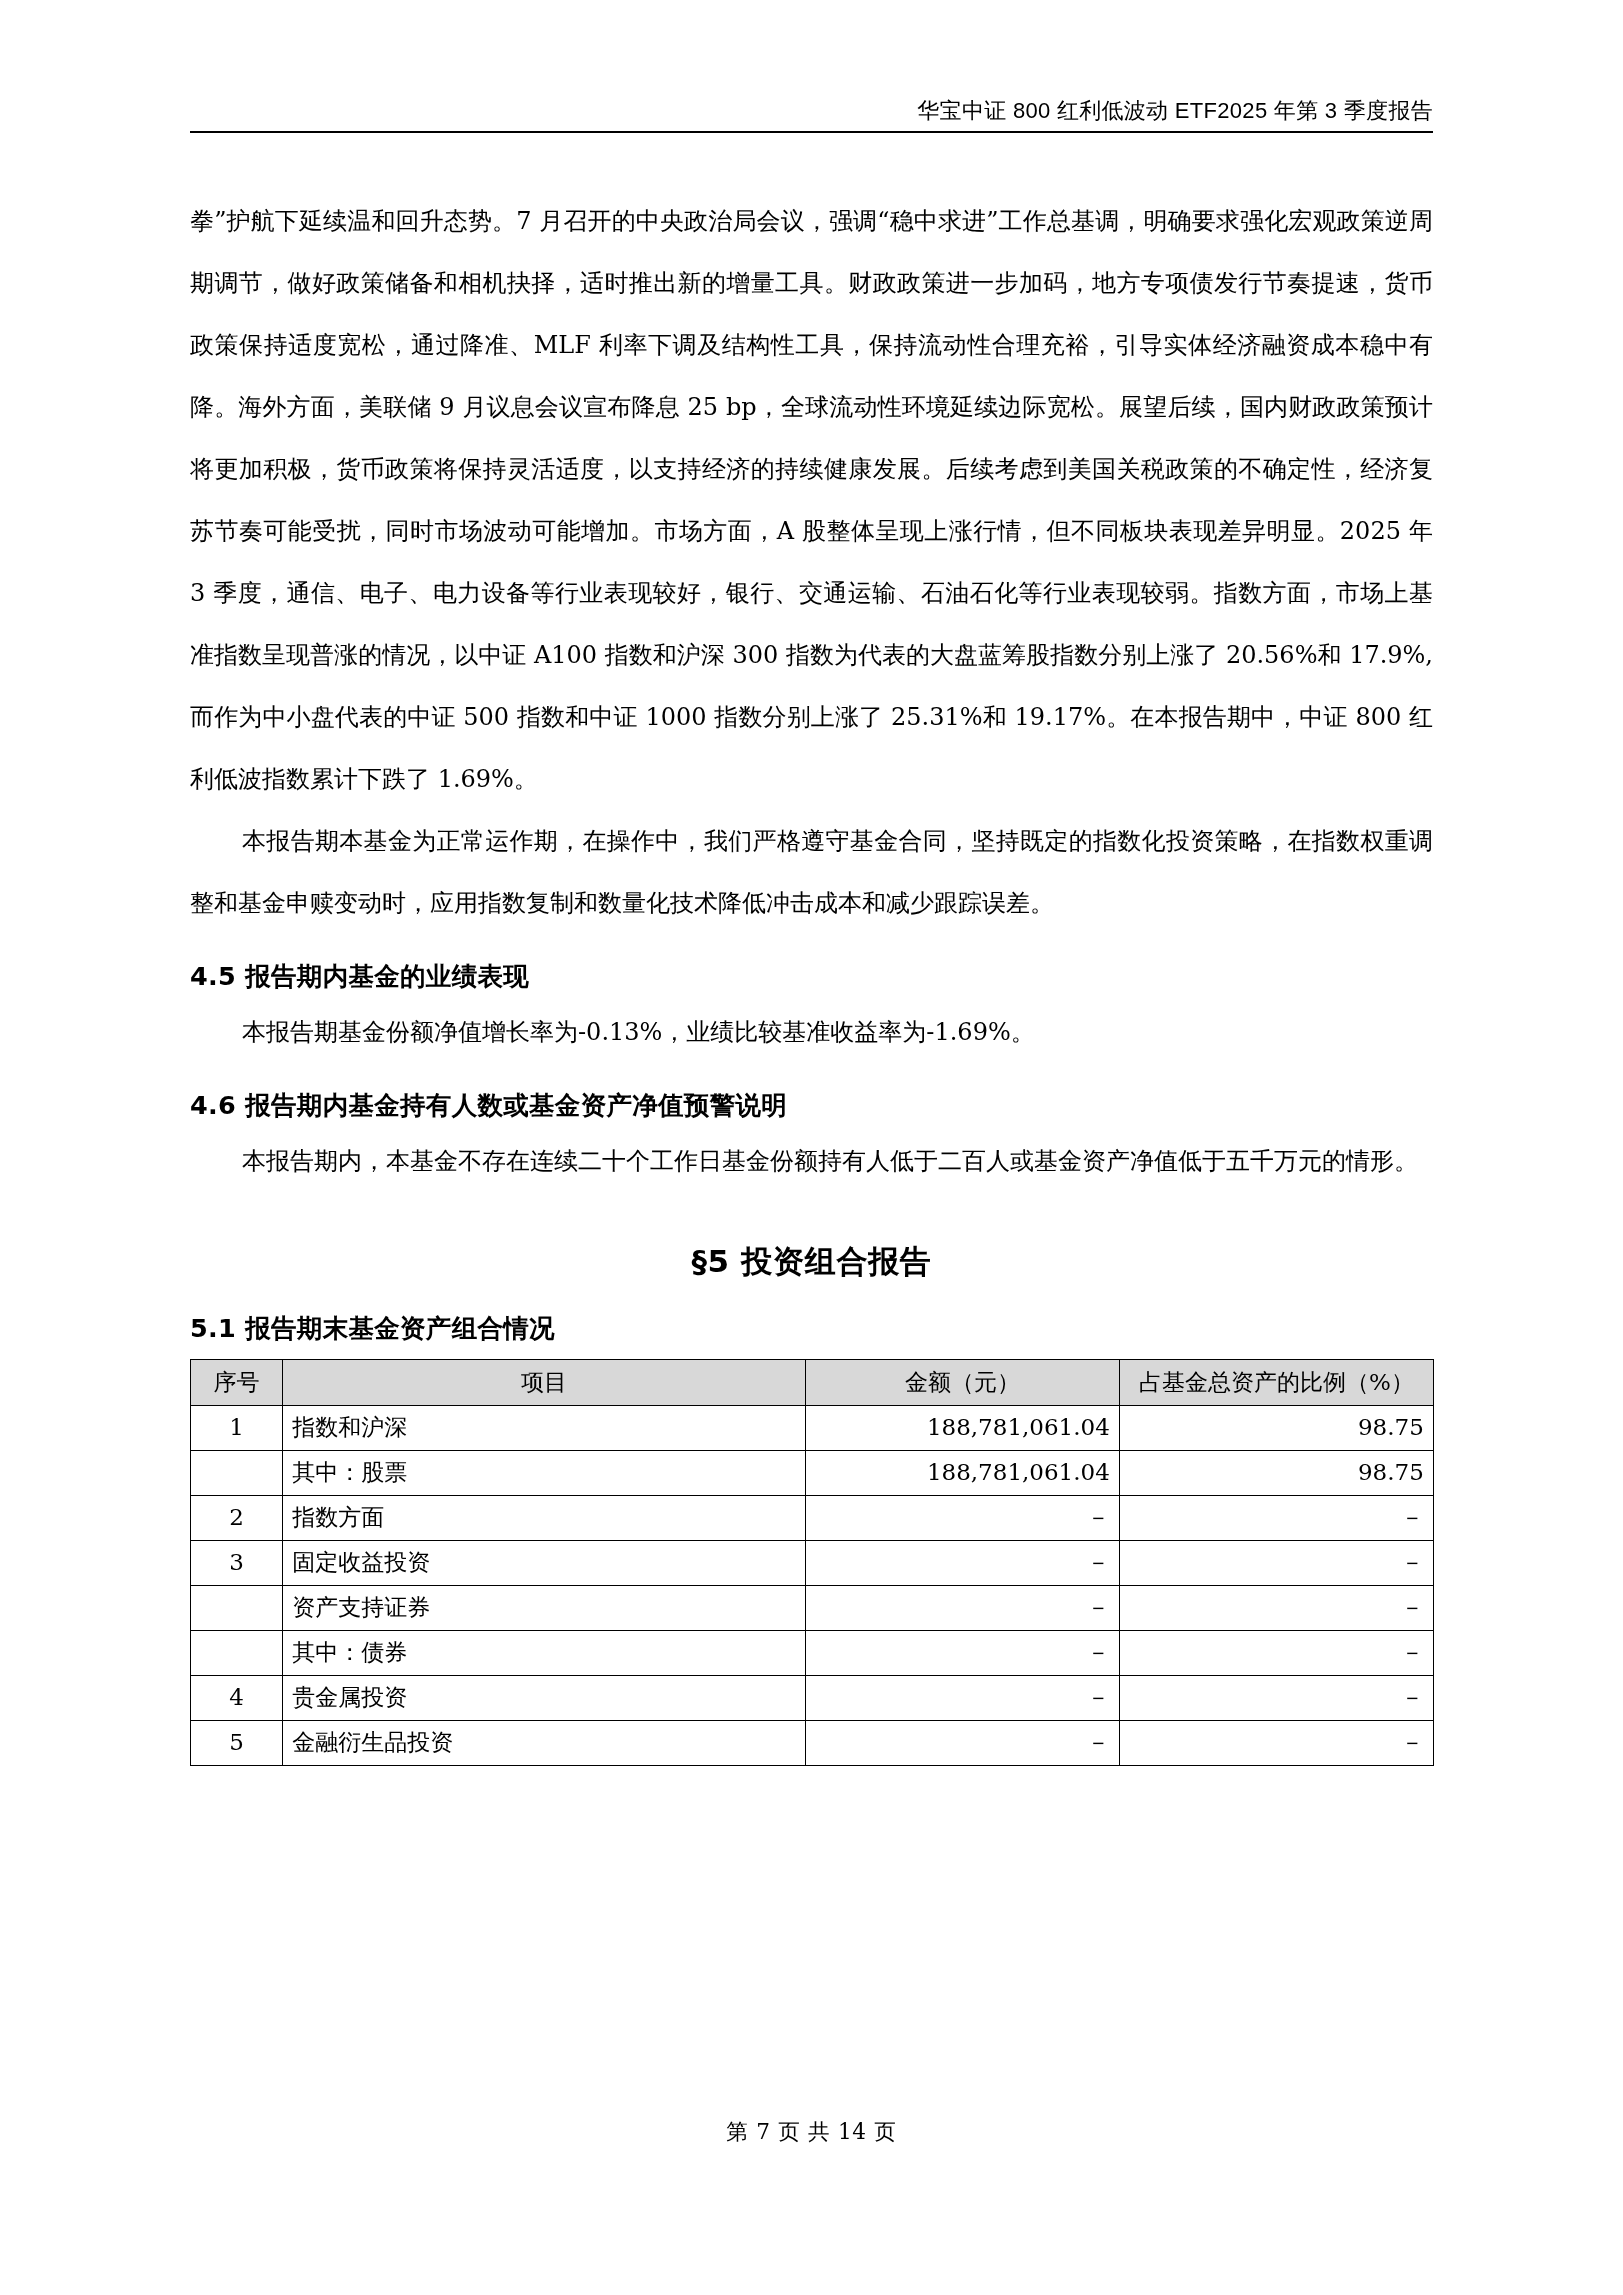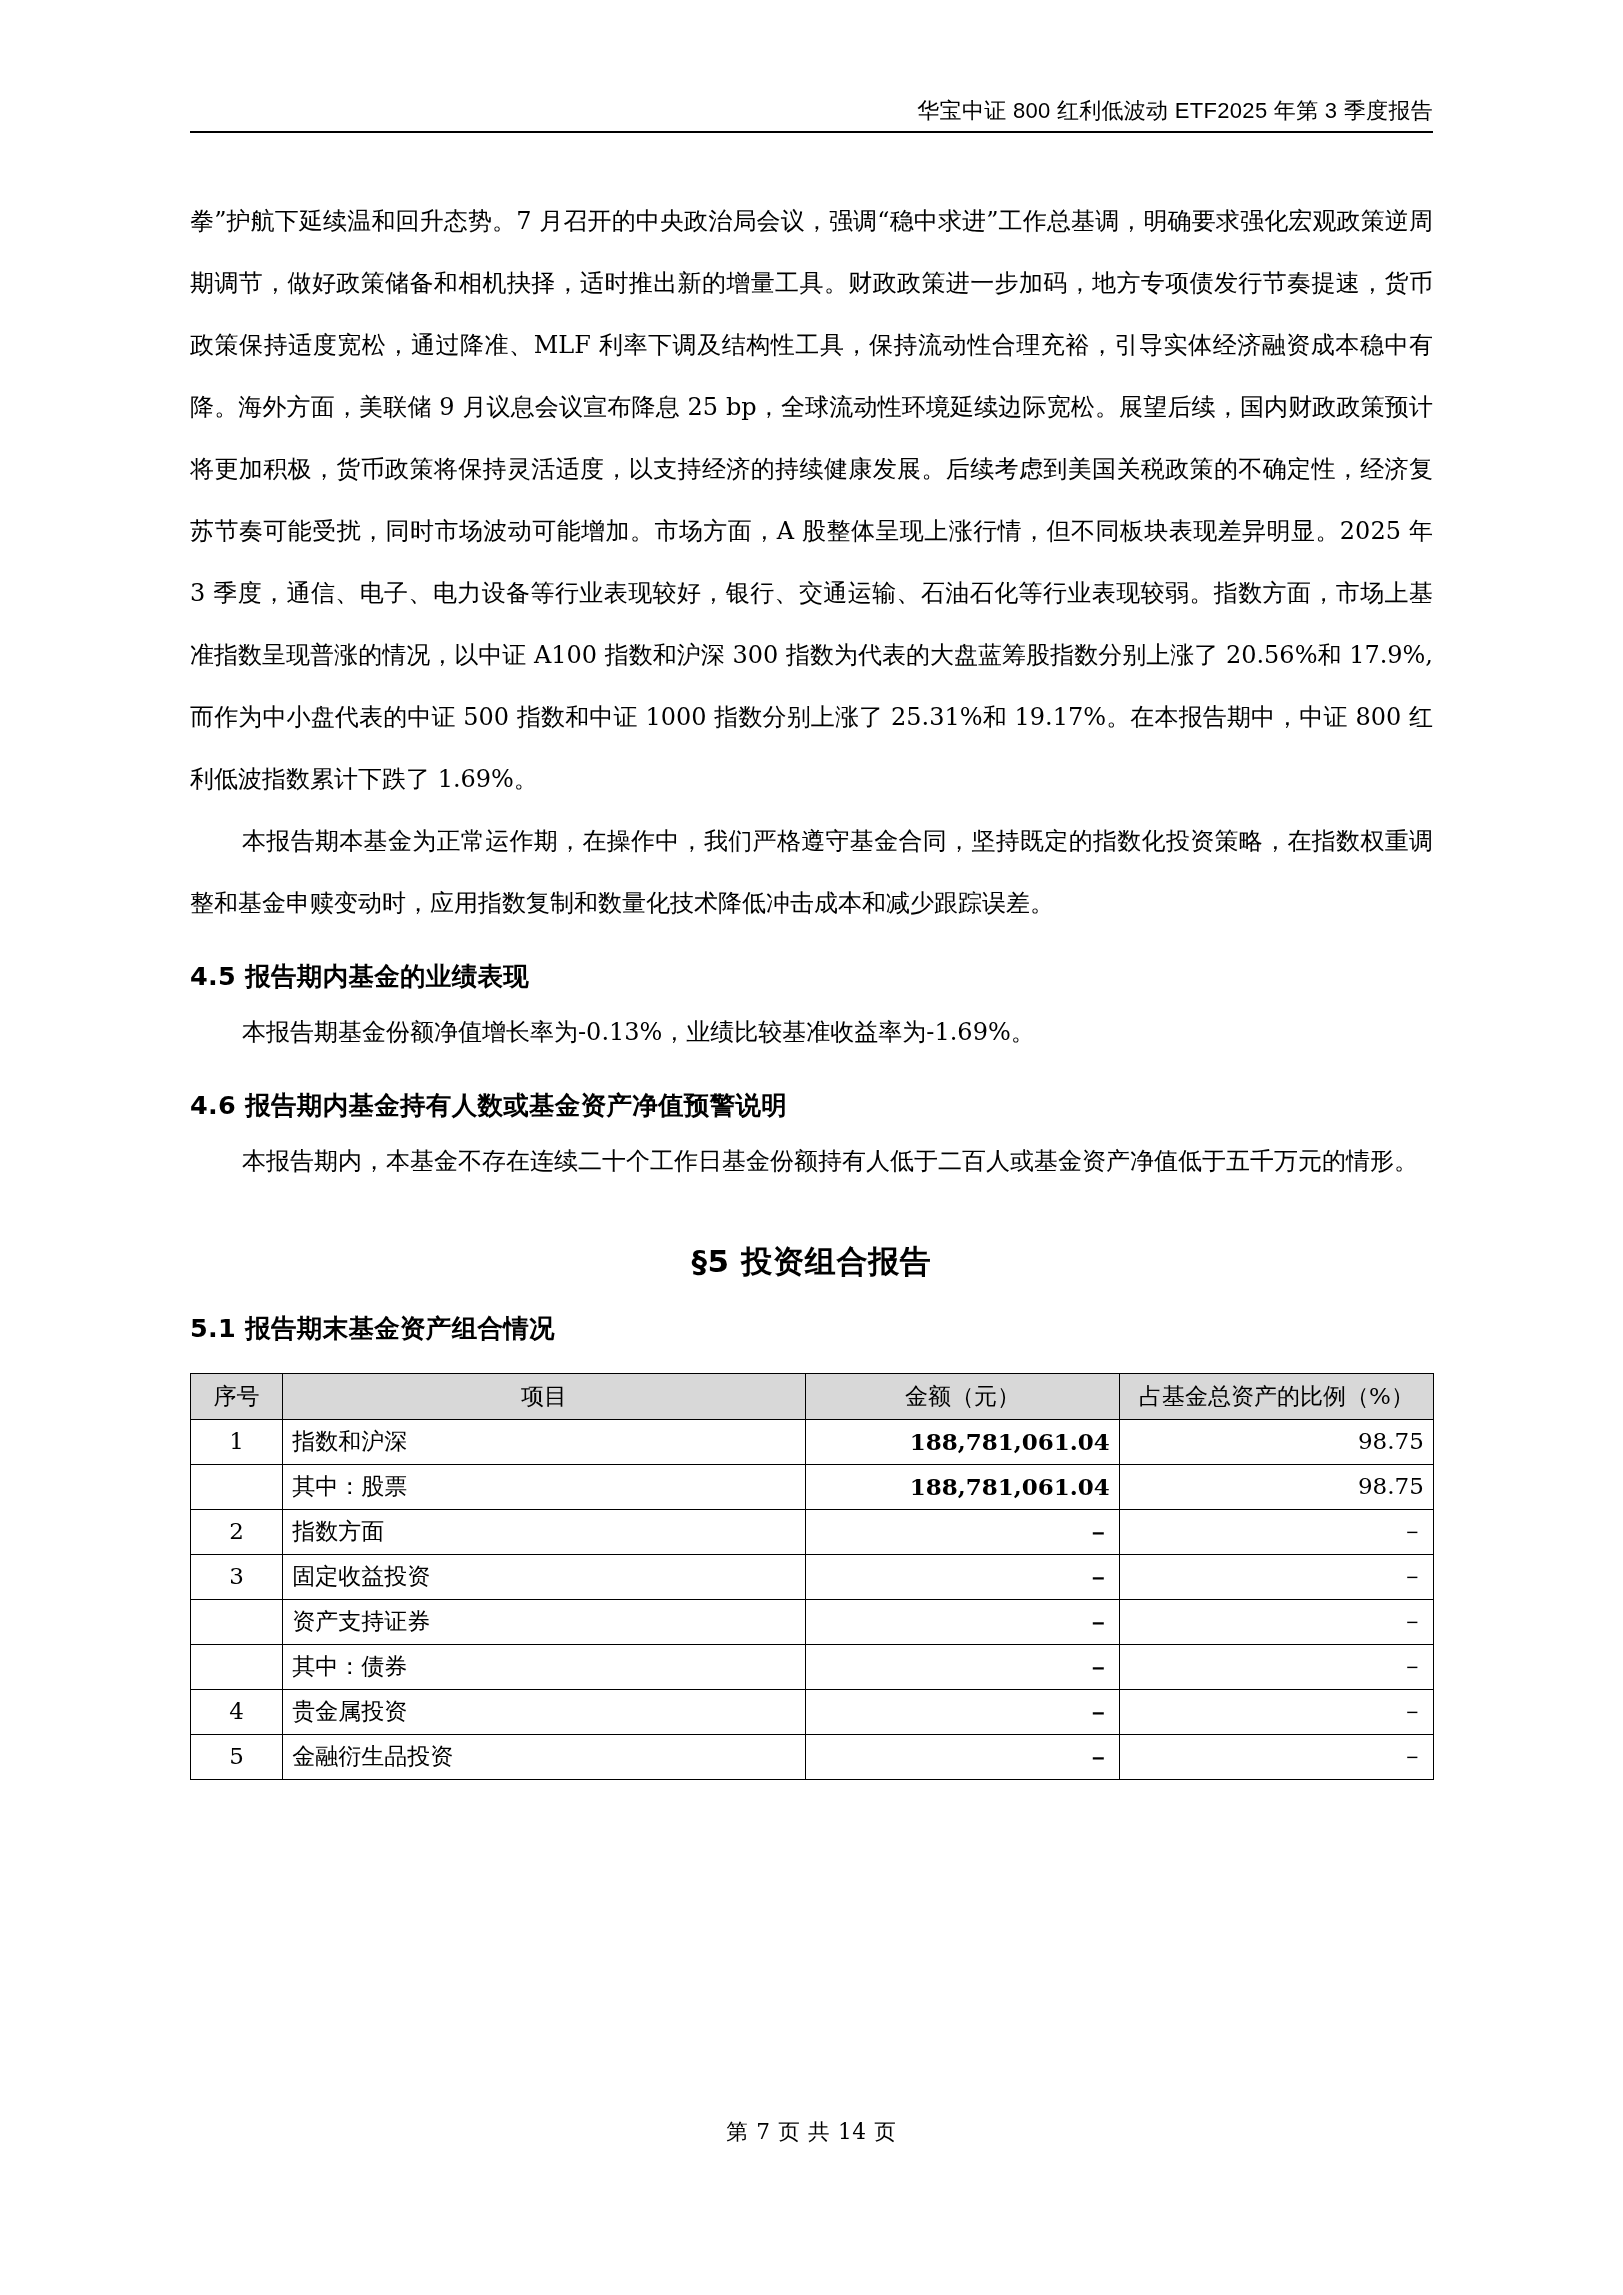"序号" table.asset-table { margin-top: 27px -> 13px }
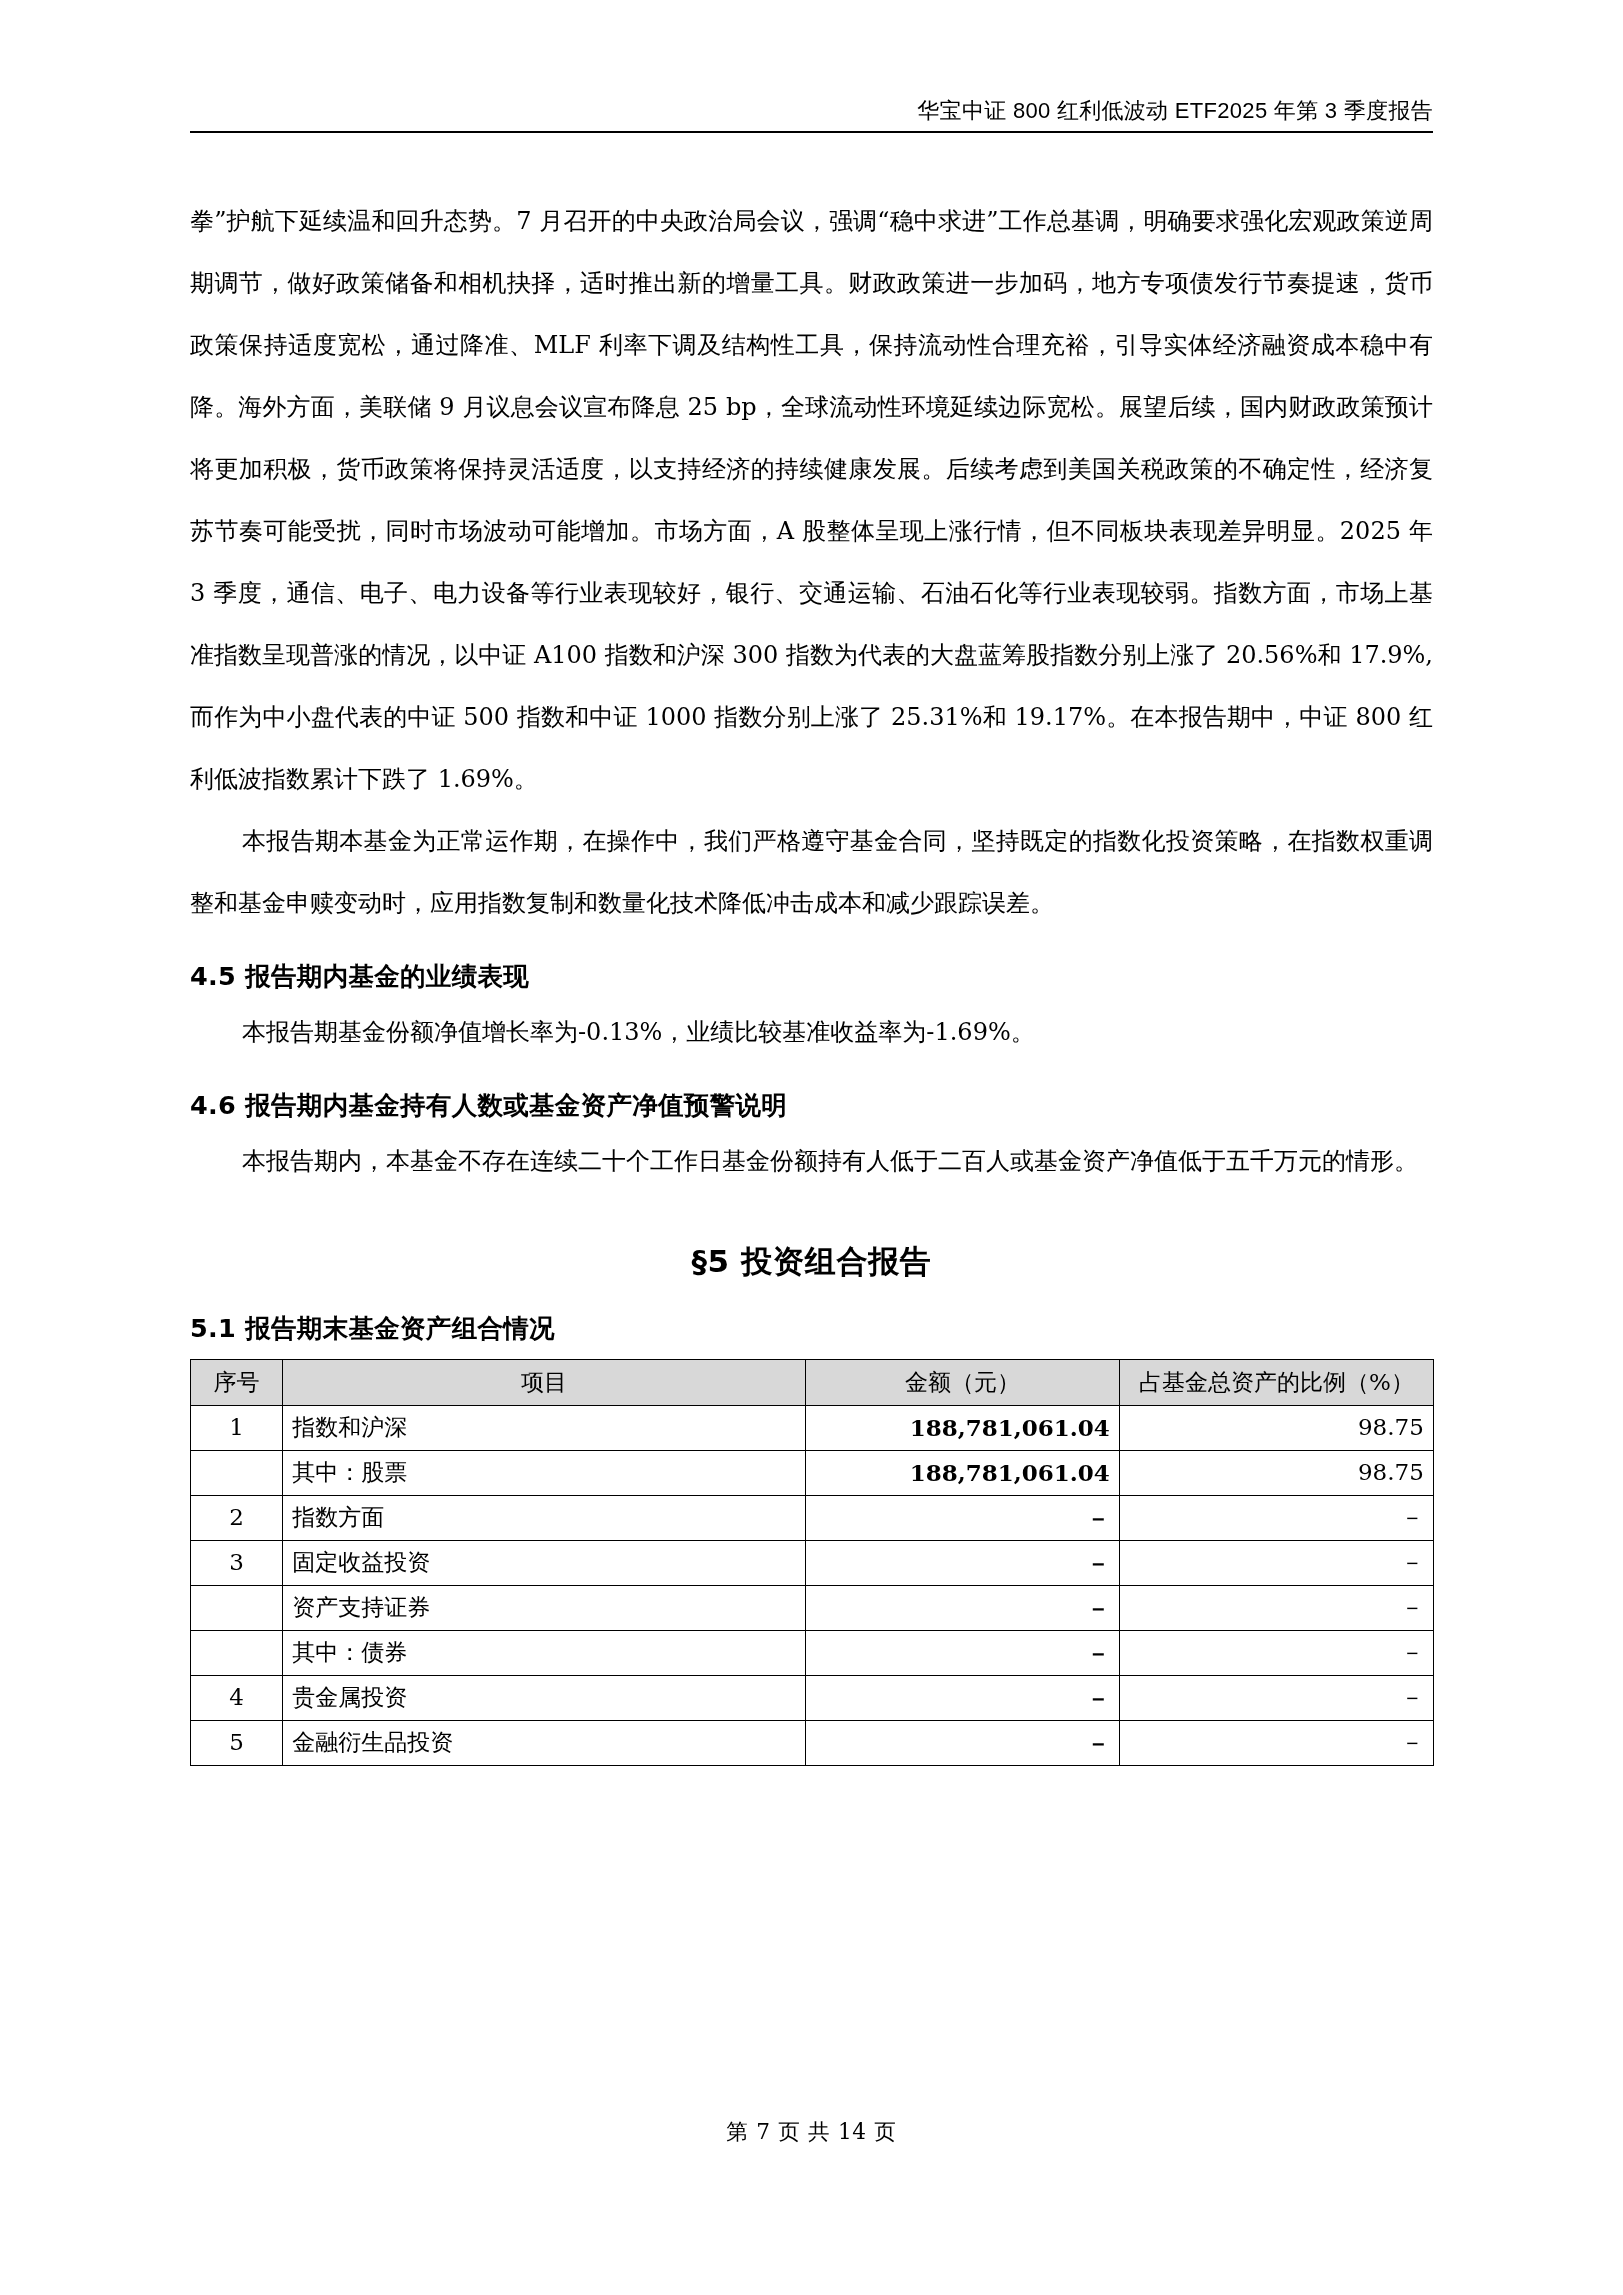"188,781,061.04" td.cell-amt { font-weight: bold -> none }
